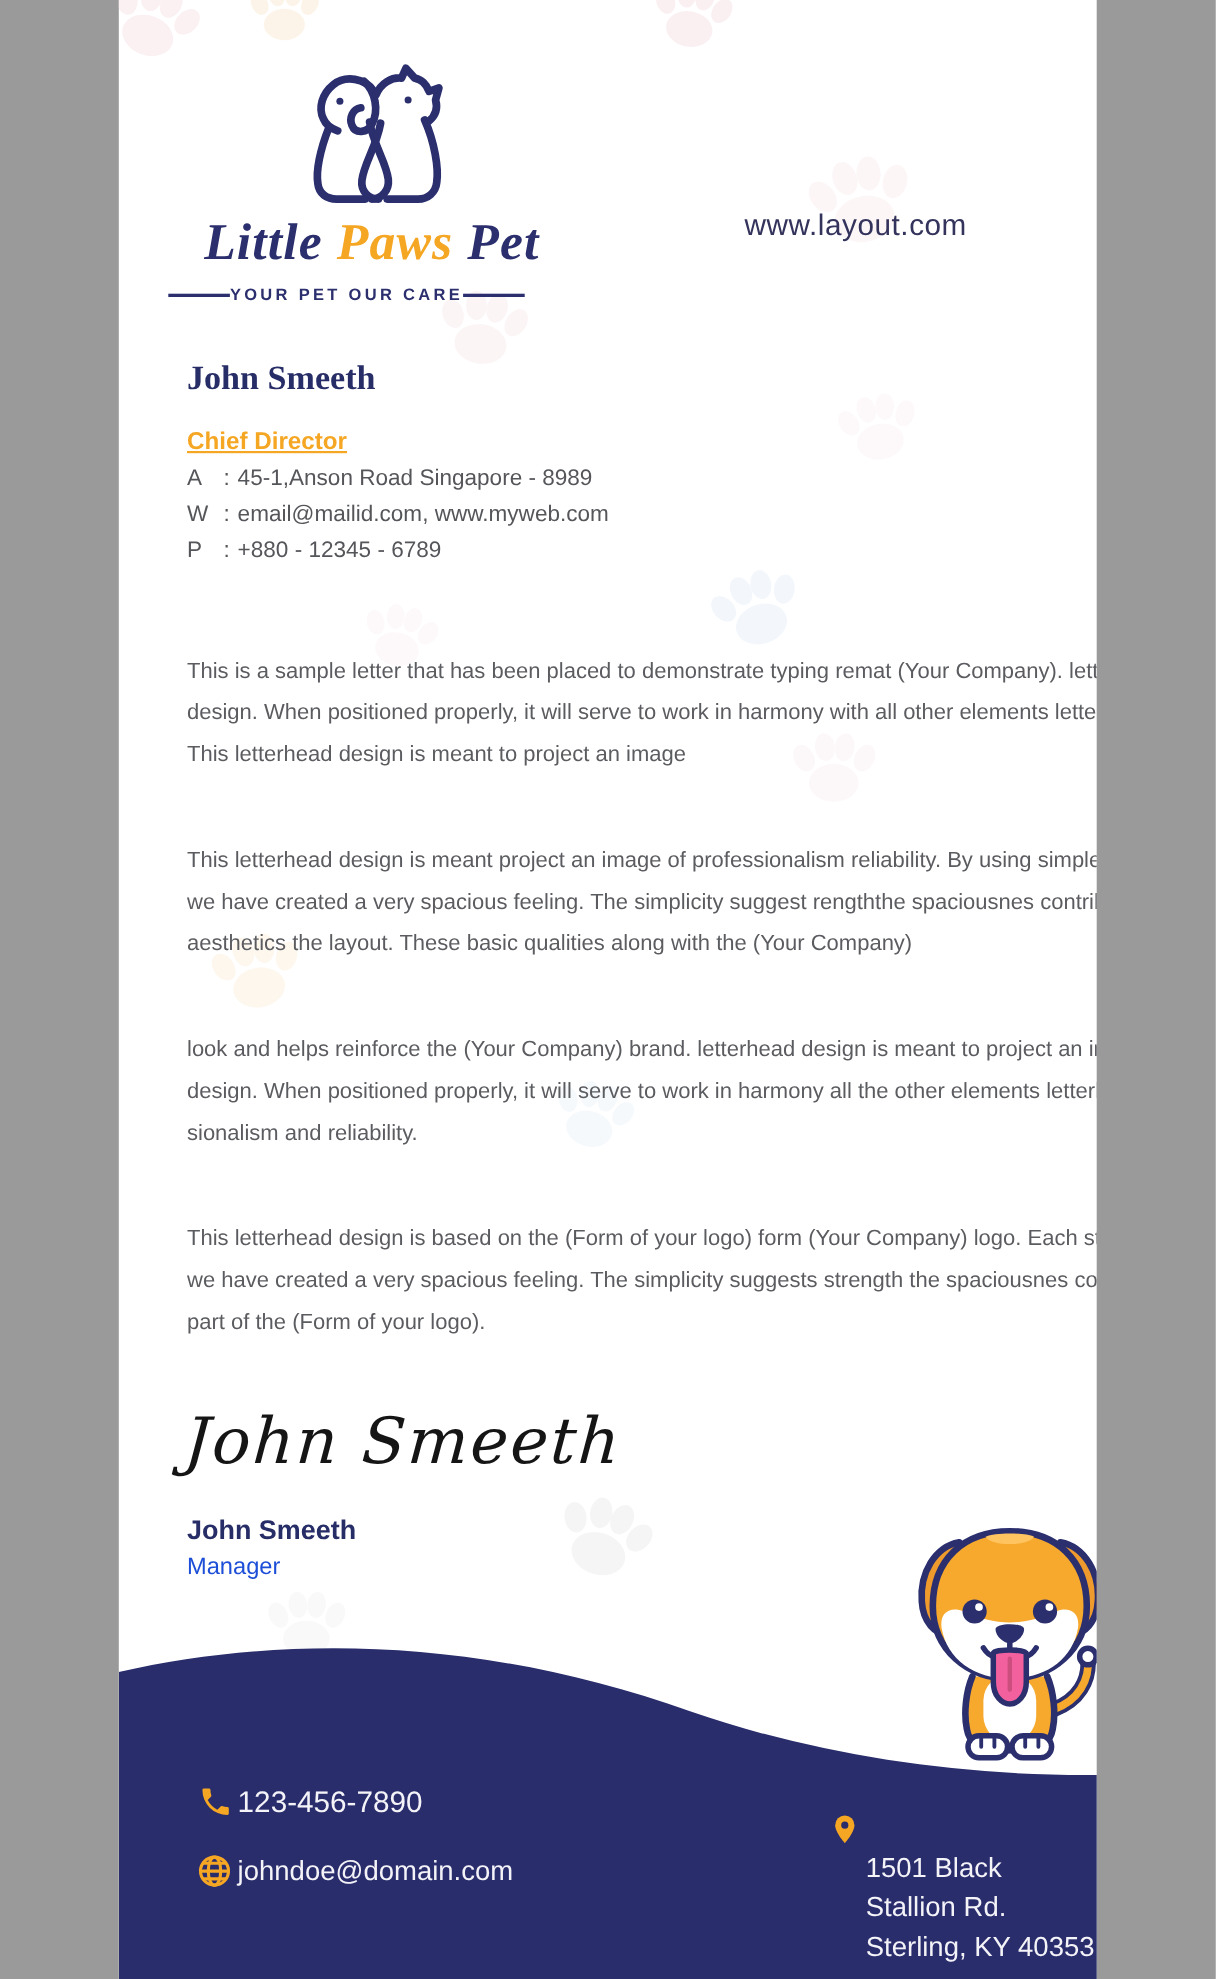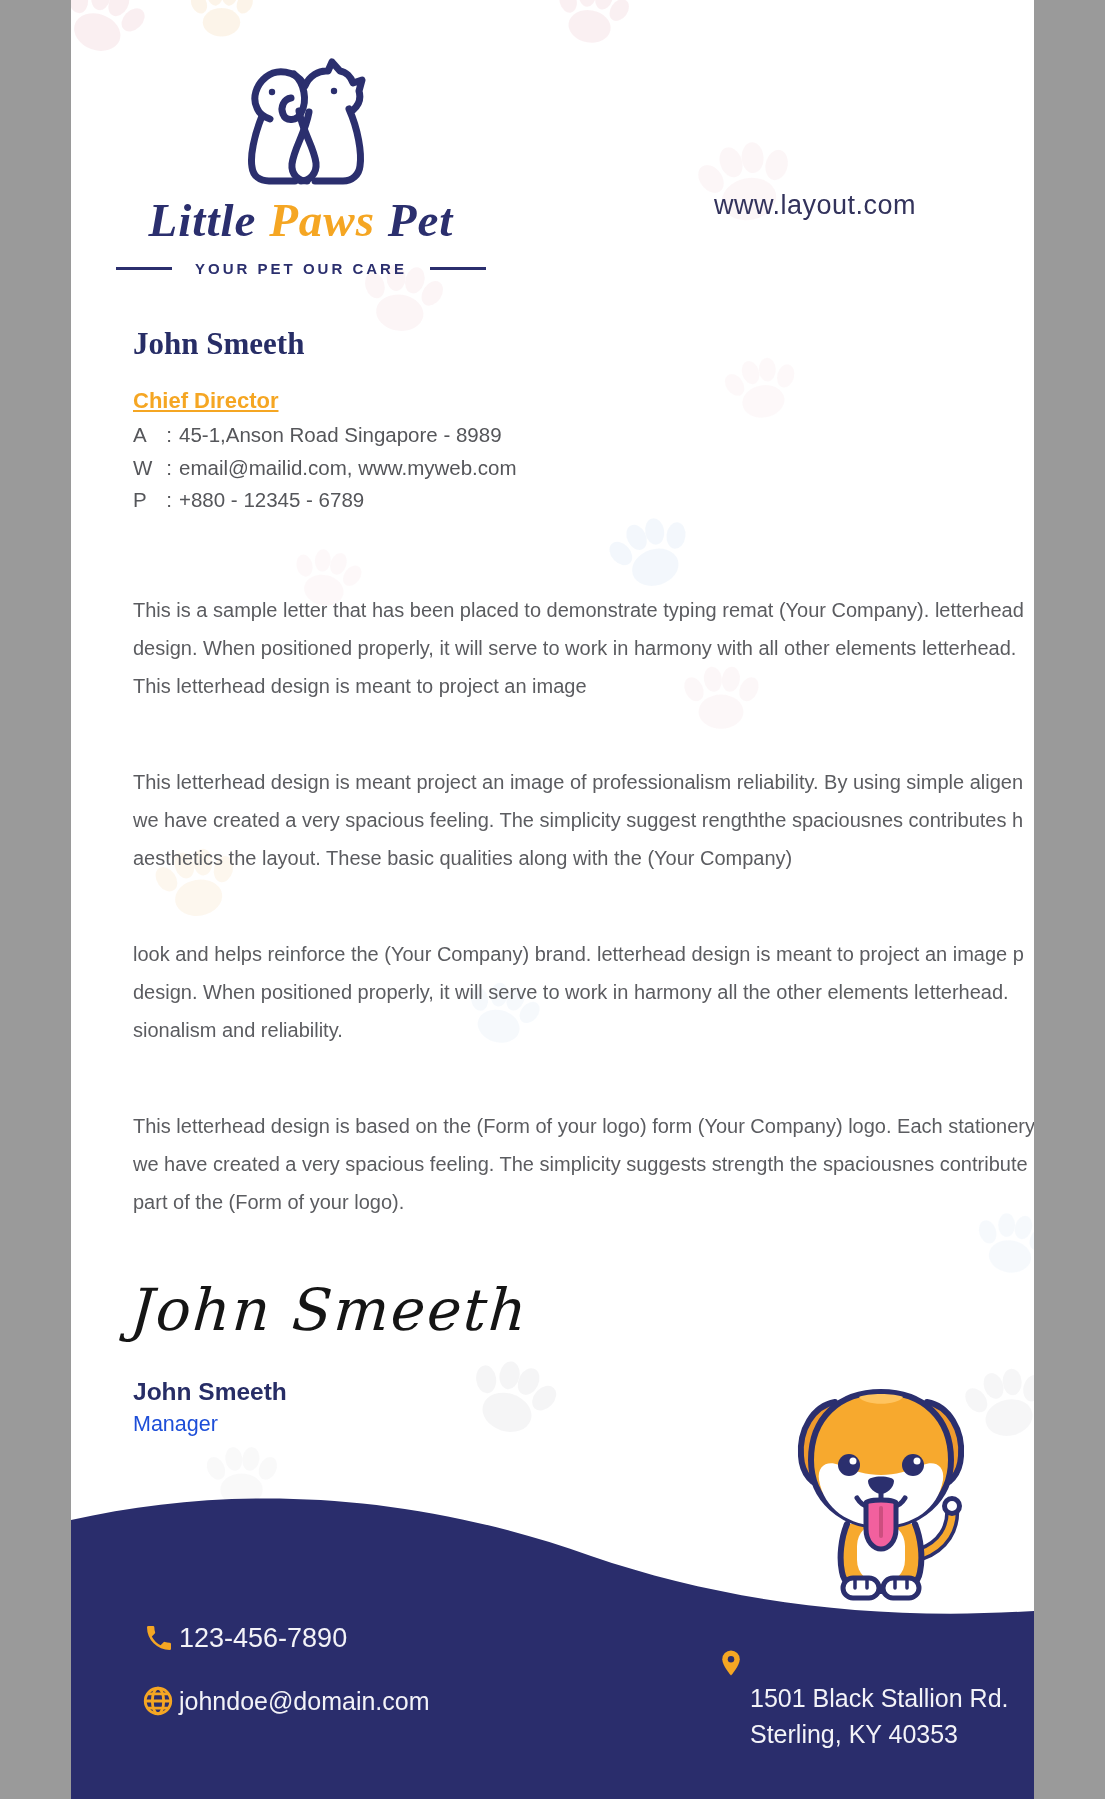"Little Paws Pet" .page { width: 963px -> 889px }
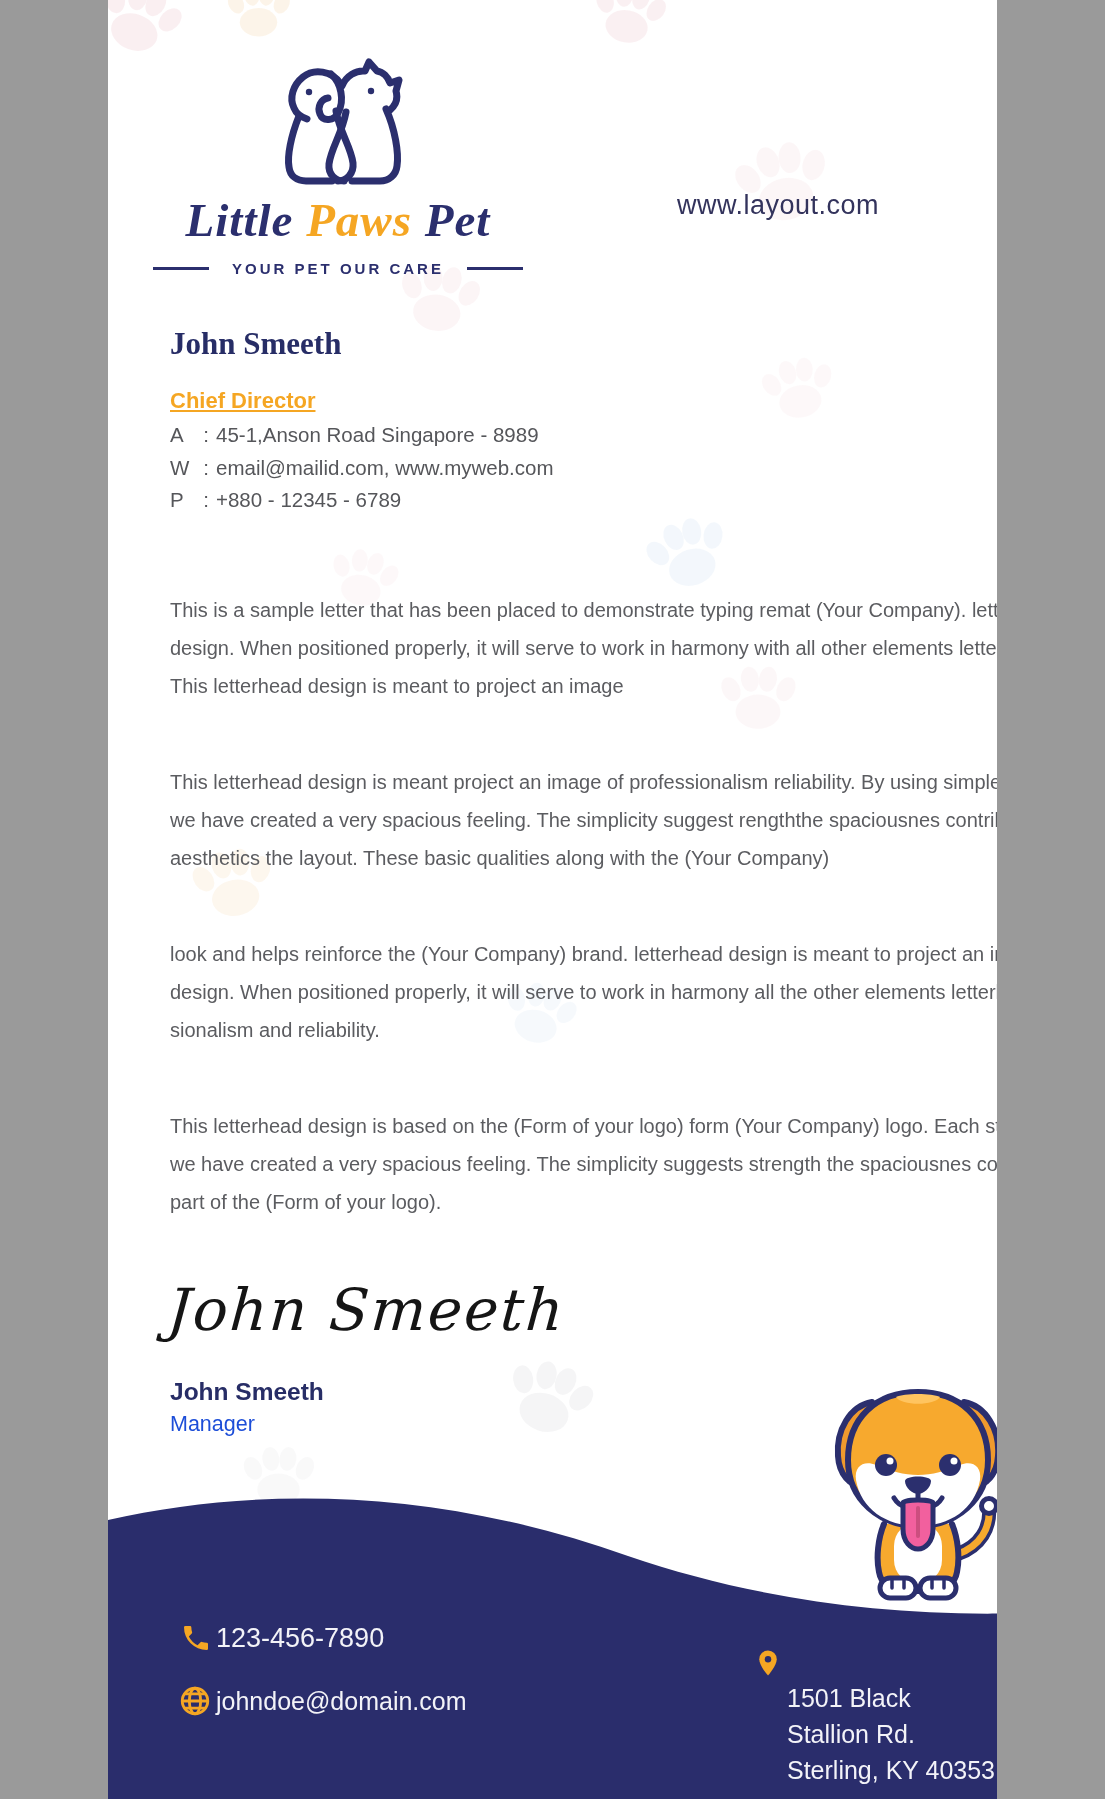"YOUR PET OUR CARE" .tagline { justify-content: space-between -> flex-start }
